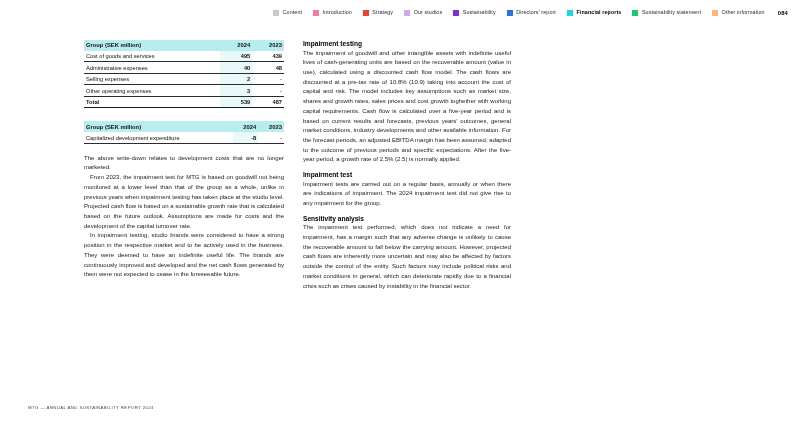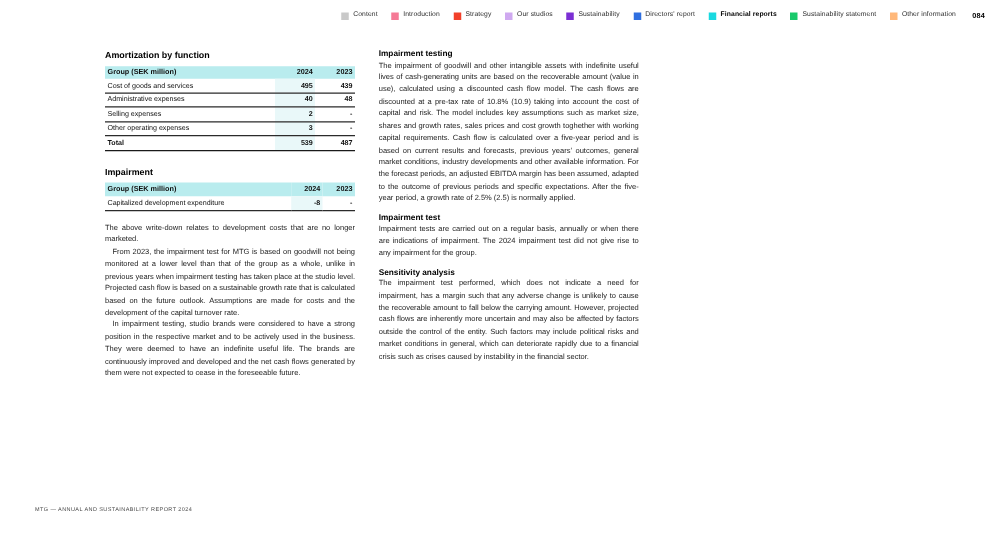"Amortization by function" h2.sec-title { html: <h2>Amortization by function</h2> -> none }
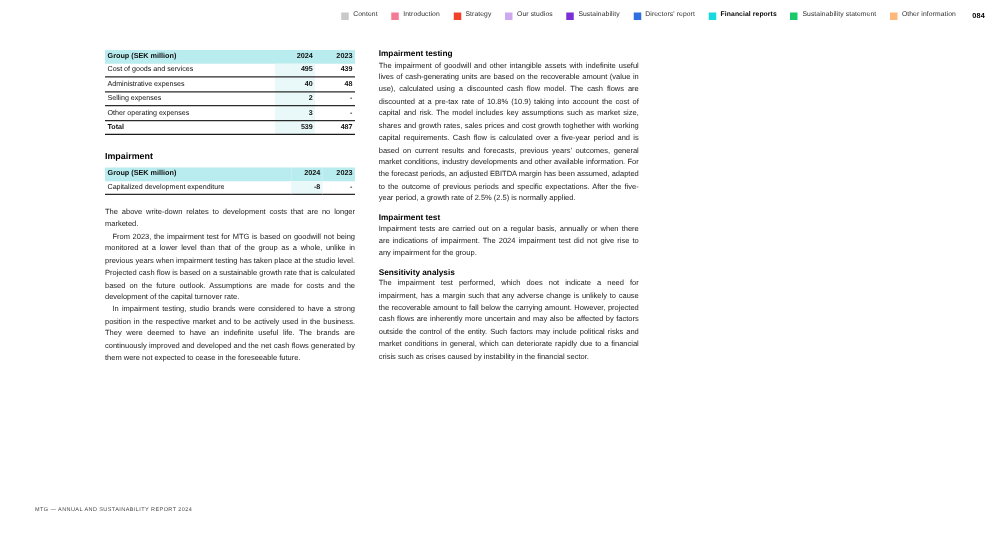"Impairment" h2.sec-title { html: <h2>Impairment</h2> -> none }
